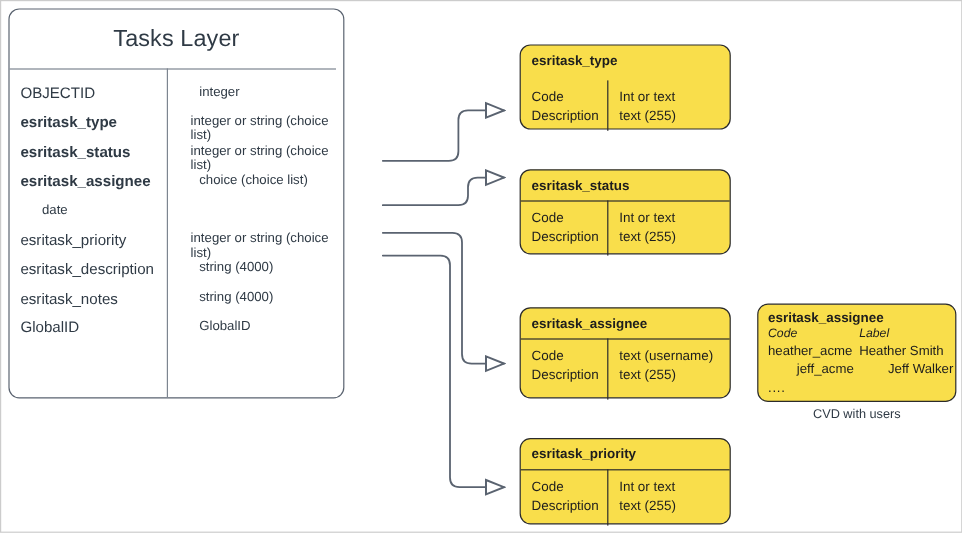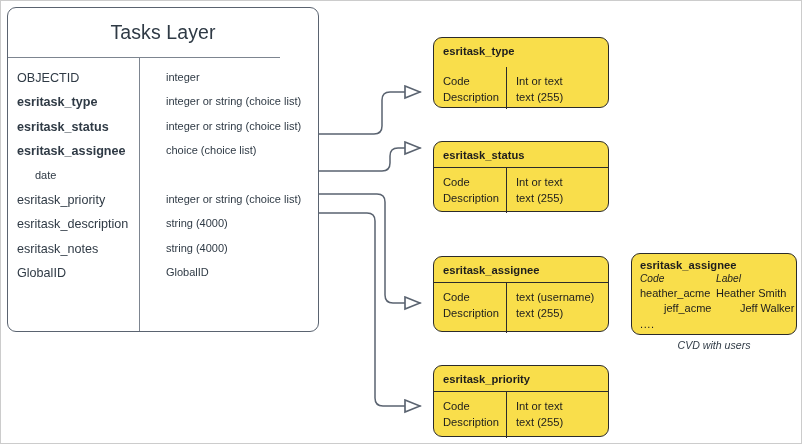"Tasks Layer" #tasks-layer { width: 312px -> 280px }
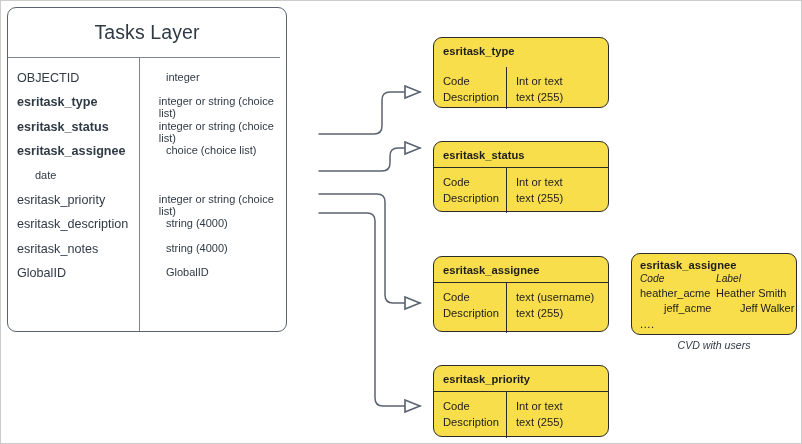"CVD with users" #cvd-caption { font-style: italic -> none }
